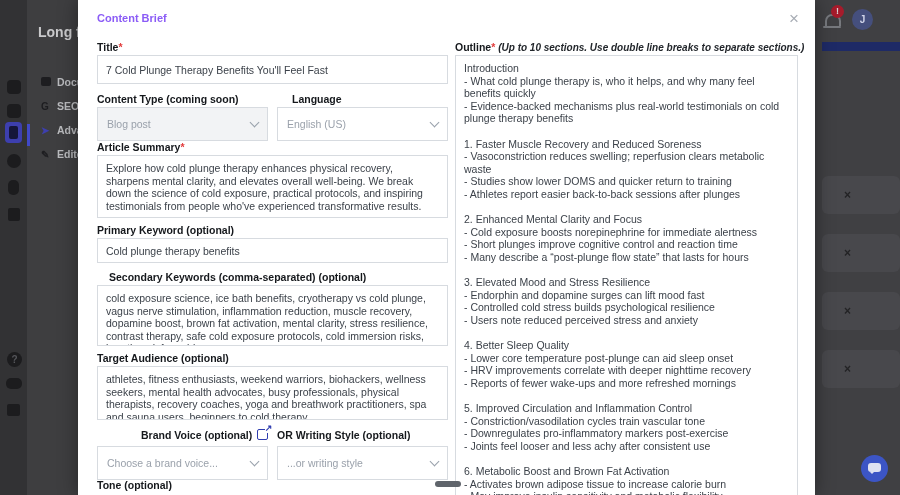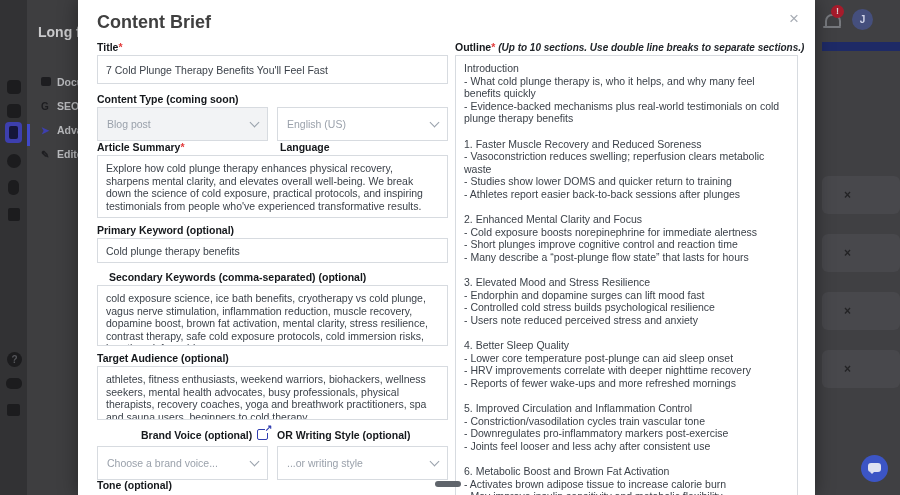"Content Brief" .modal-title { color: #404040 -> #8b5cf6; font-size: 18px -> 11px }
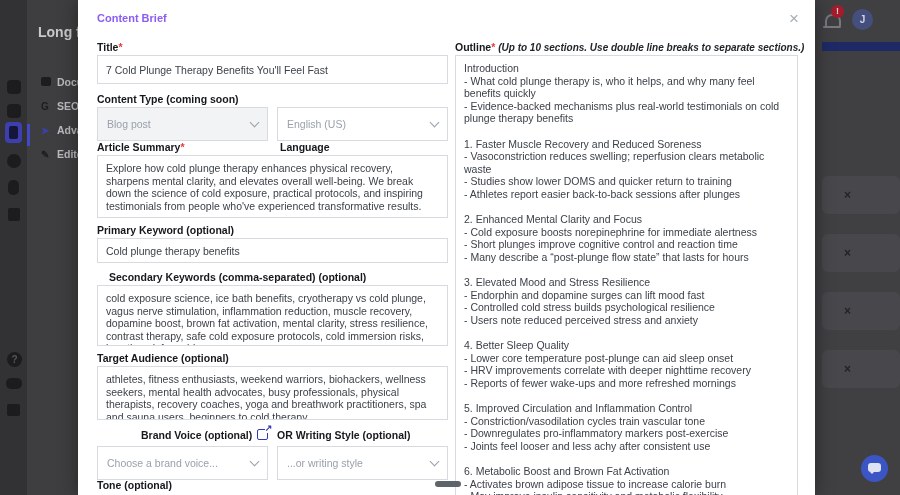"Language" div.lbl { left: 202px -> 214px; margin-top: 48px -> none }
